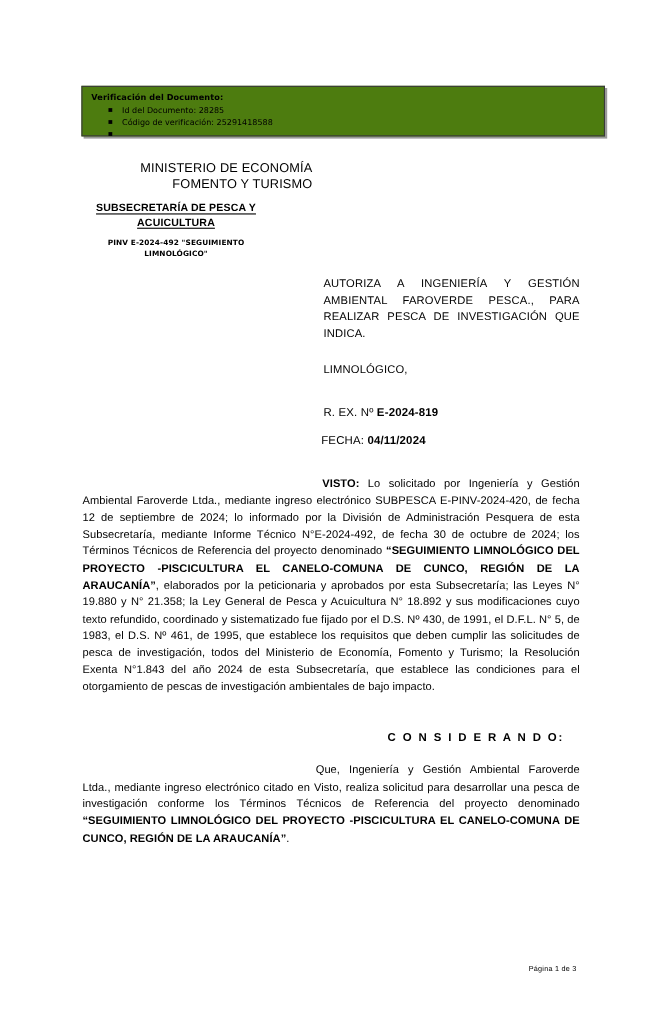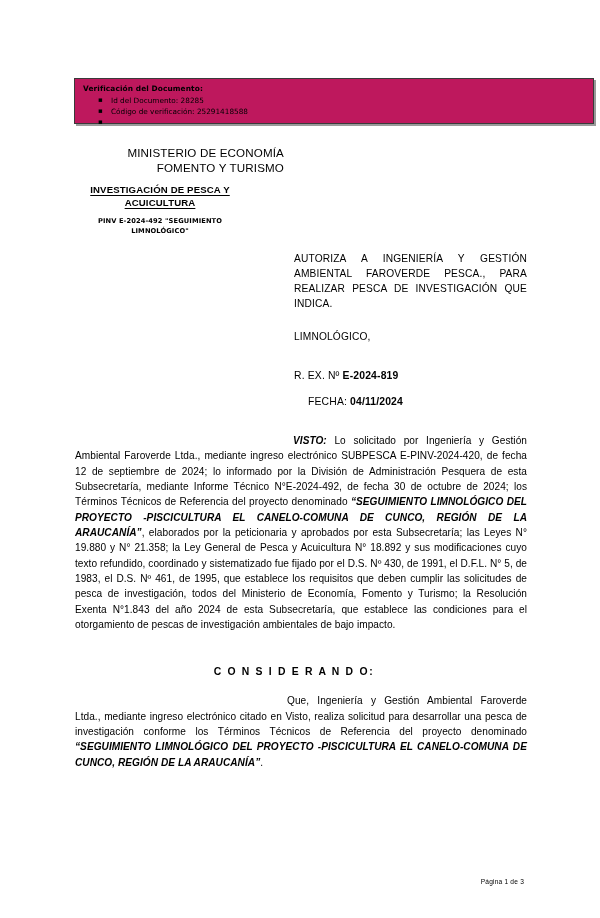"Verificación del Documento:" .verif-box { background: #be185d -> #4d7c0f; width: 520px -> 476px }
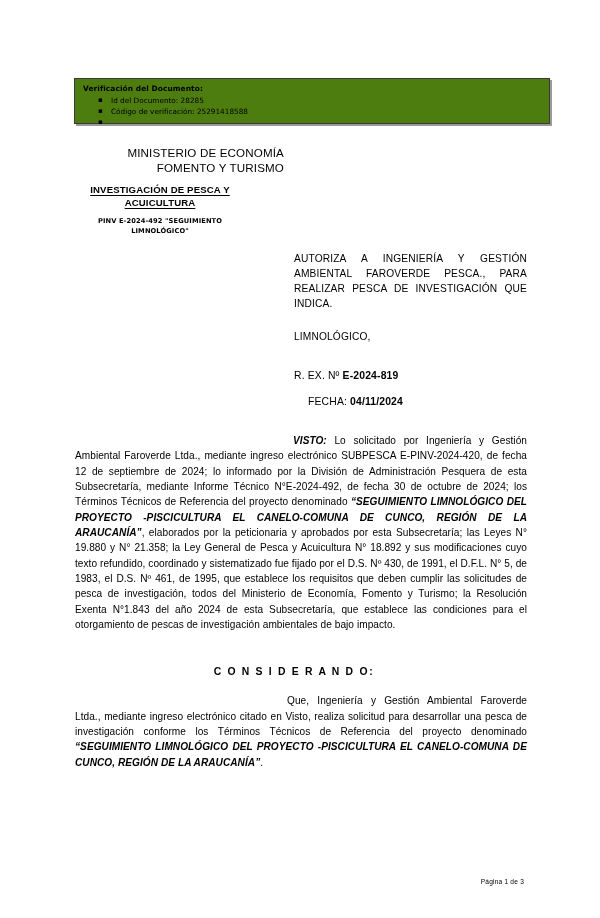"INVESTIGACIÓN DE PESCA Y" span { text: INVESTIGACIÓN -> SUBSECRETARÍA }
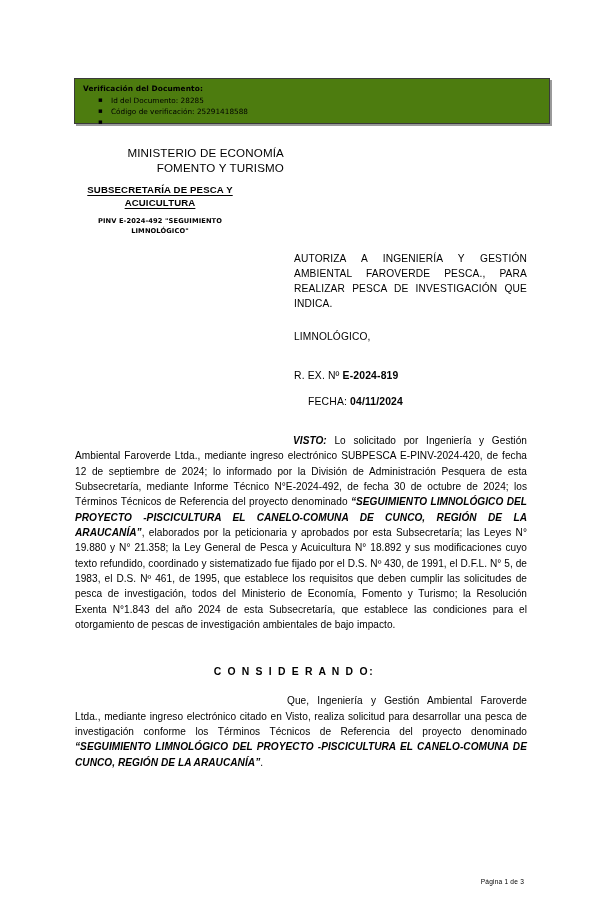"FECHA: 04/11/2024" .fecha { left: 308px -> 292px }
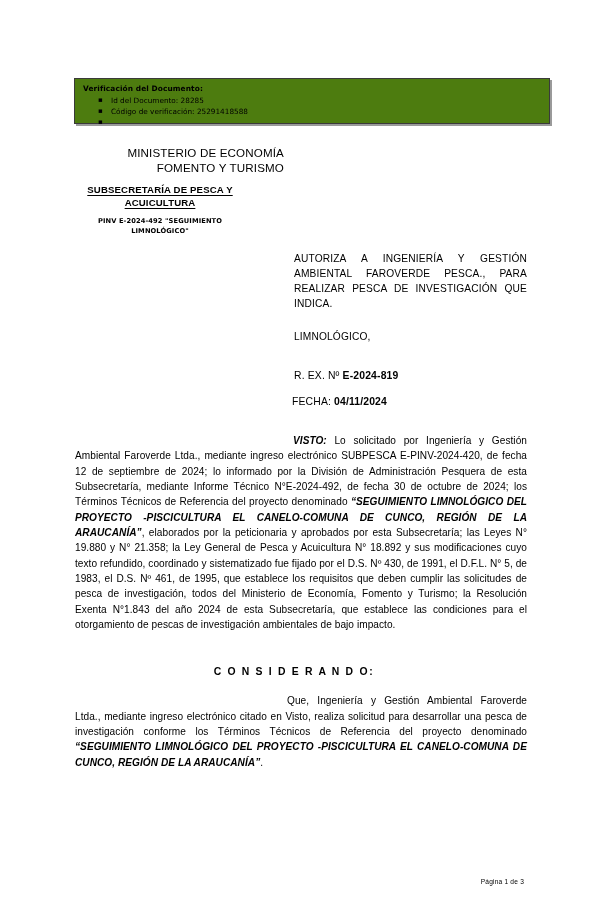"VISTO:" .para b { font-style: italic -> none }
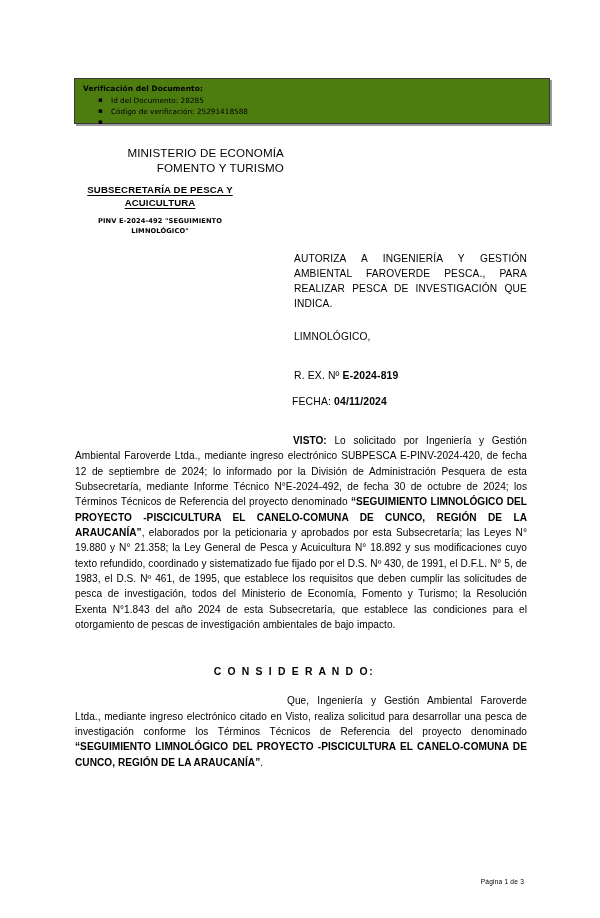"C O N S I" .considerando { text-align: center -> right }
